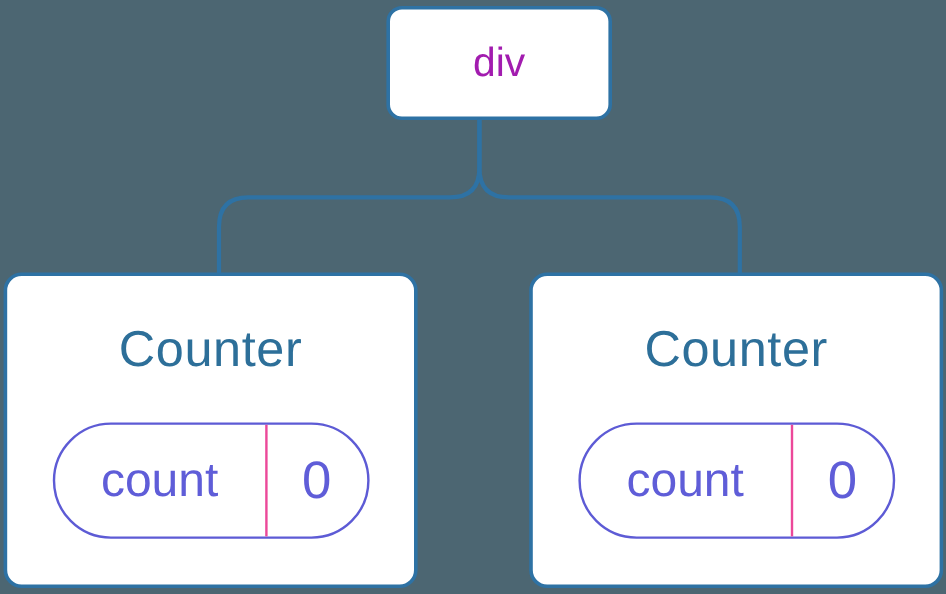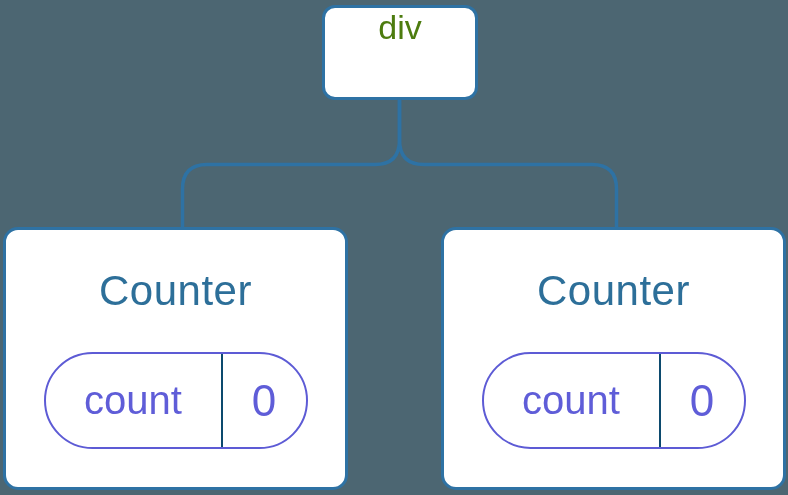"div" .root-node { align-items: none -> center; color: #4d7c0f -> #a21caf; width: 156px -> 188px }
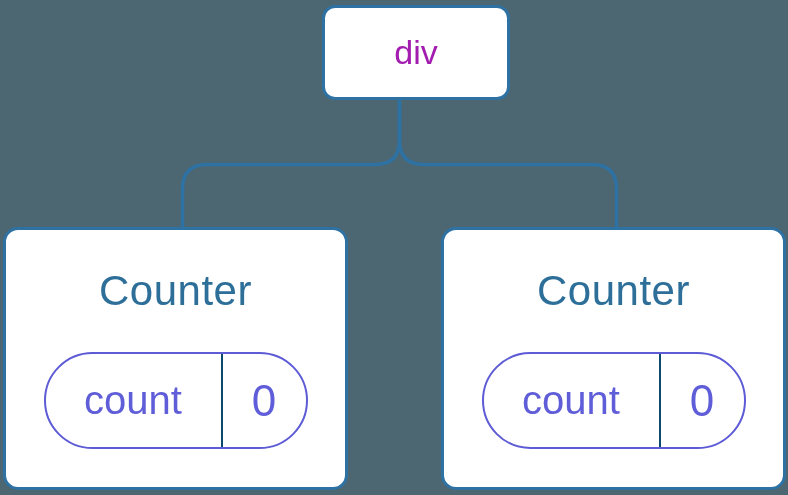"count" .state-key-cell { border-right: 2px solid #0c4a6e -> 2px solid #ec4899 }
